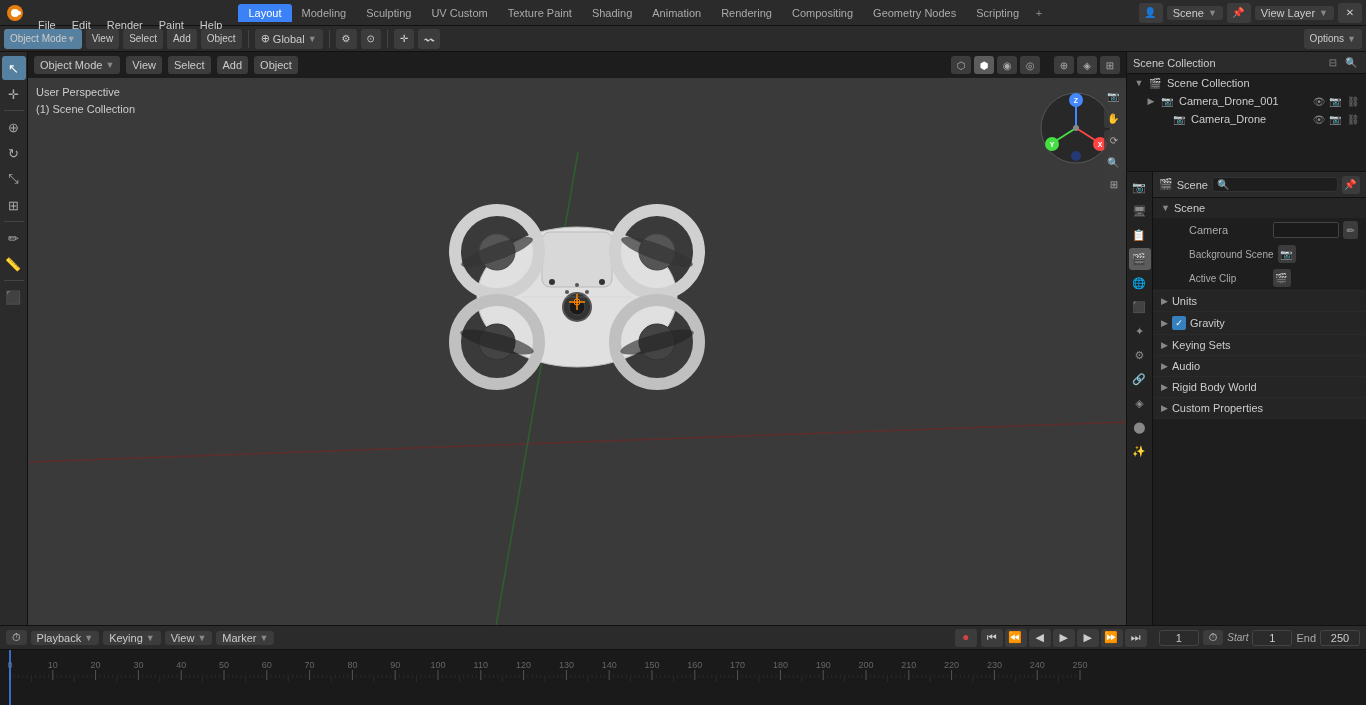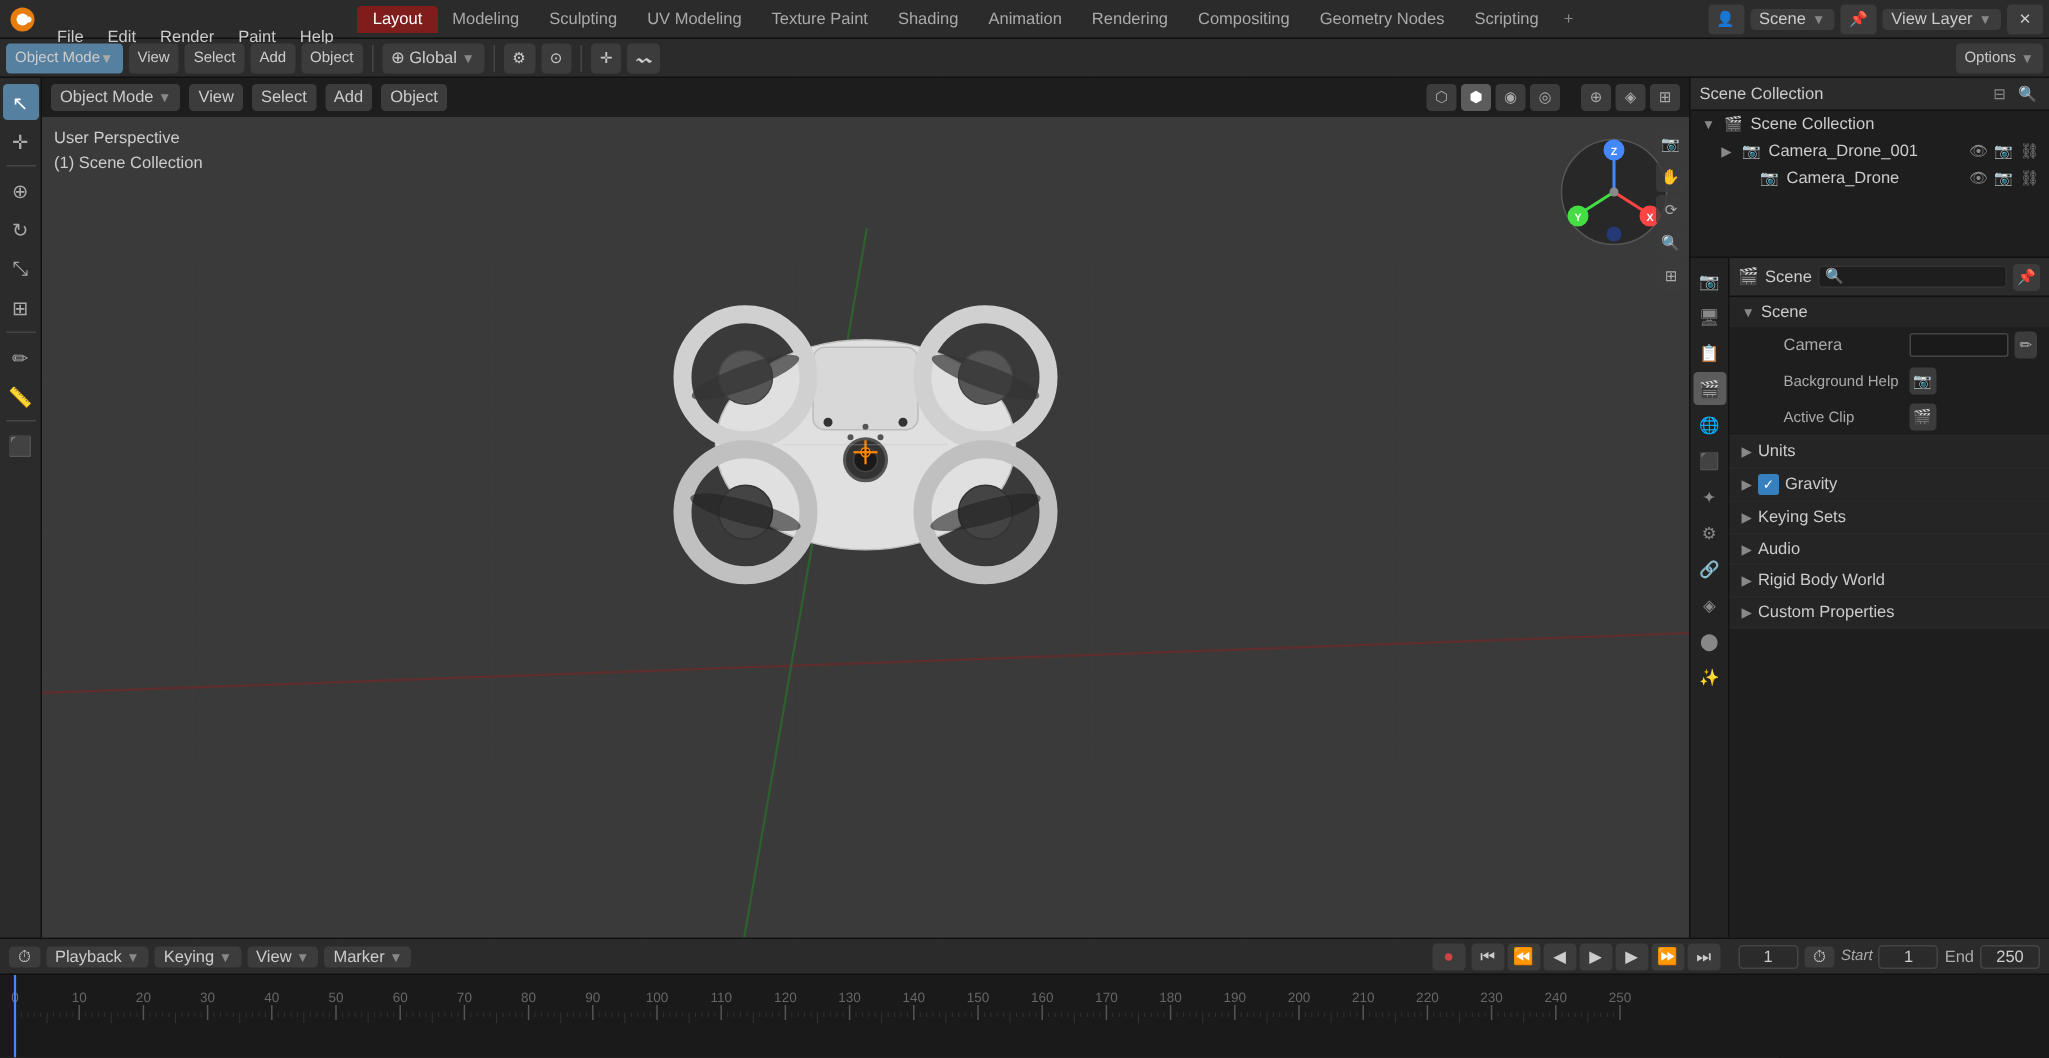"Layout" .workspace-tab.active { background: #7f1d1d -> #3b82f6 }
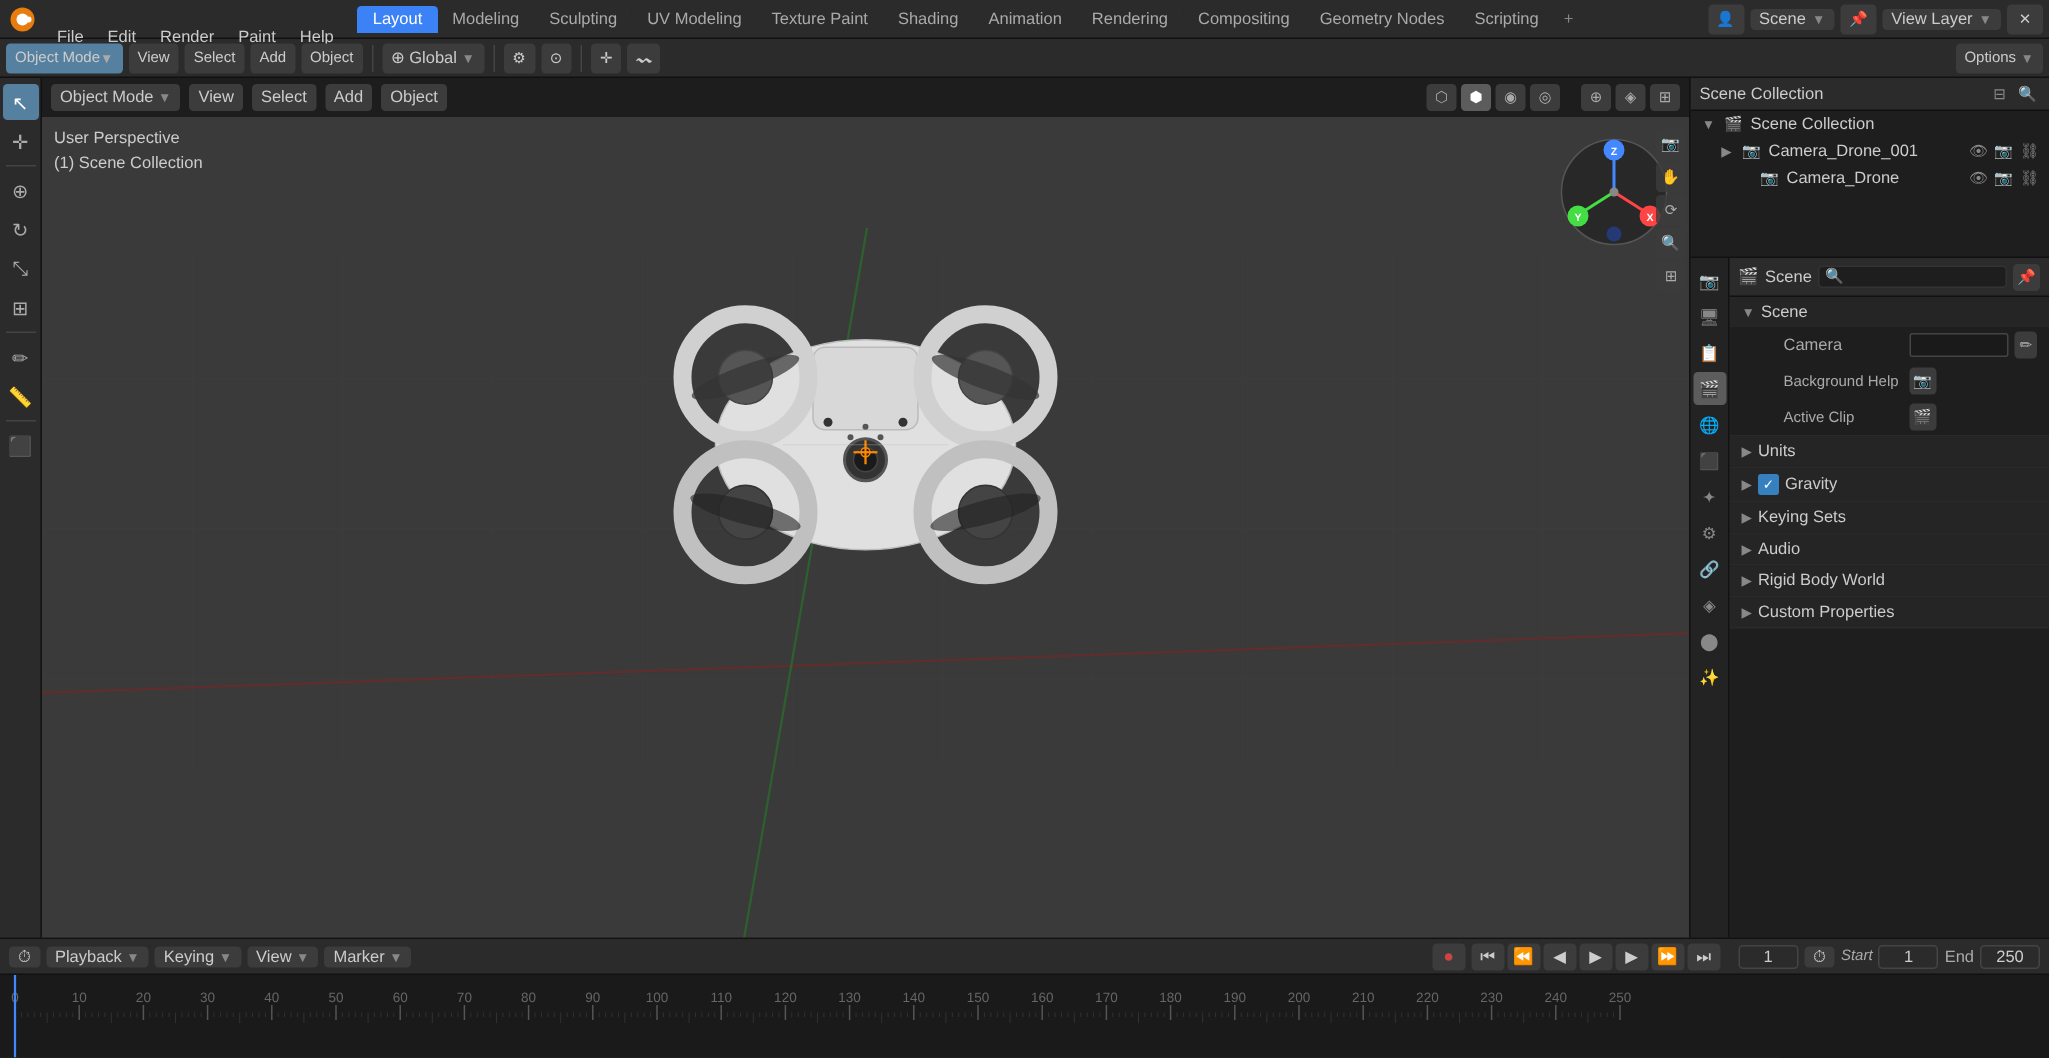"UV Modeling" div.workspace-tab { text: Modeling -> Custom }
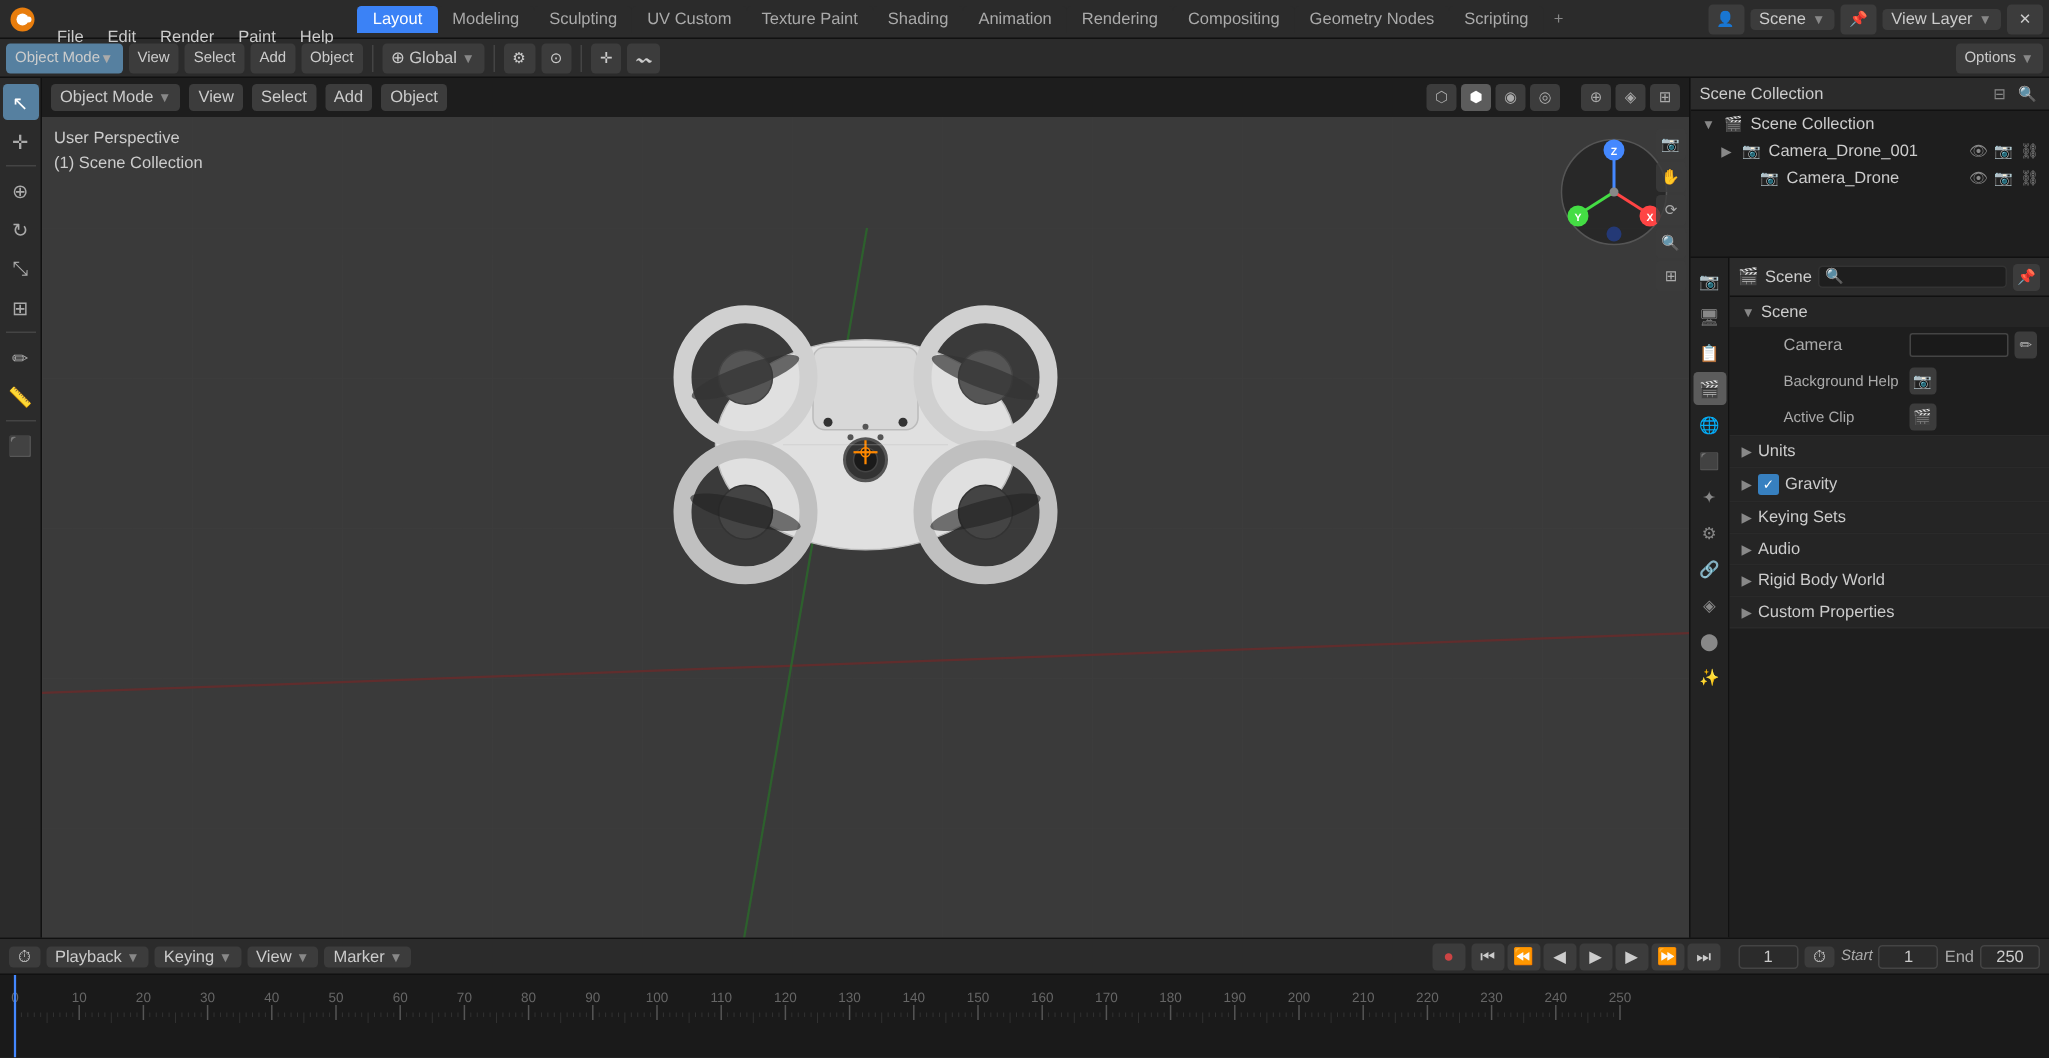"Background Help" span.props-label { text: Help -> Scene }
